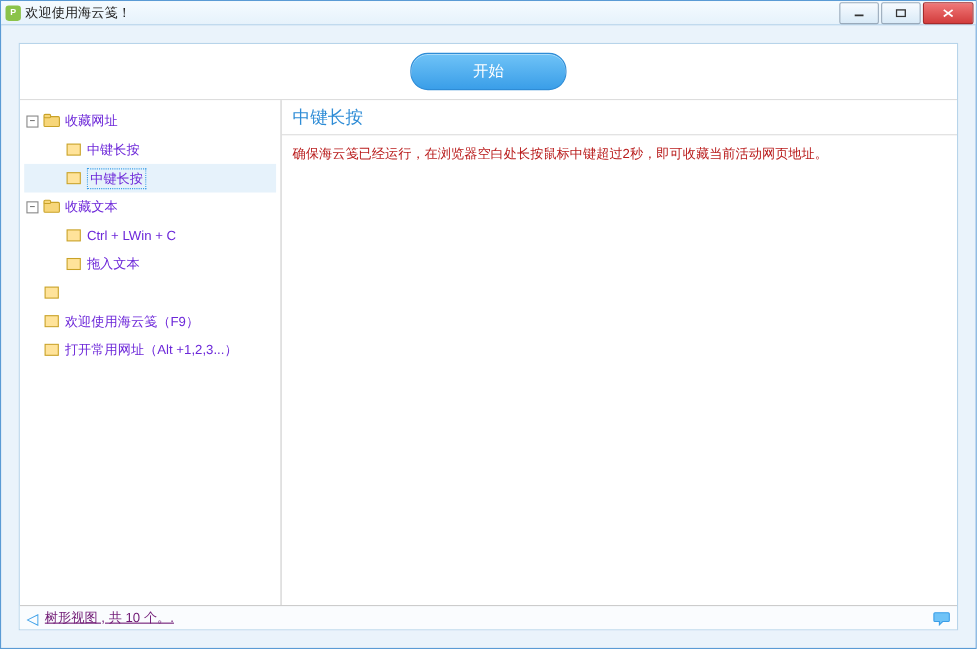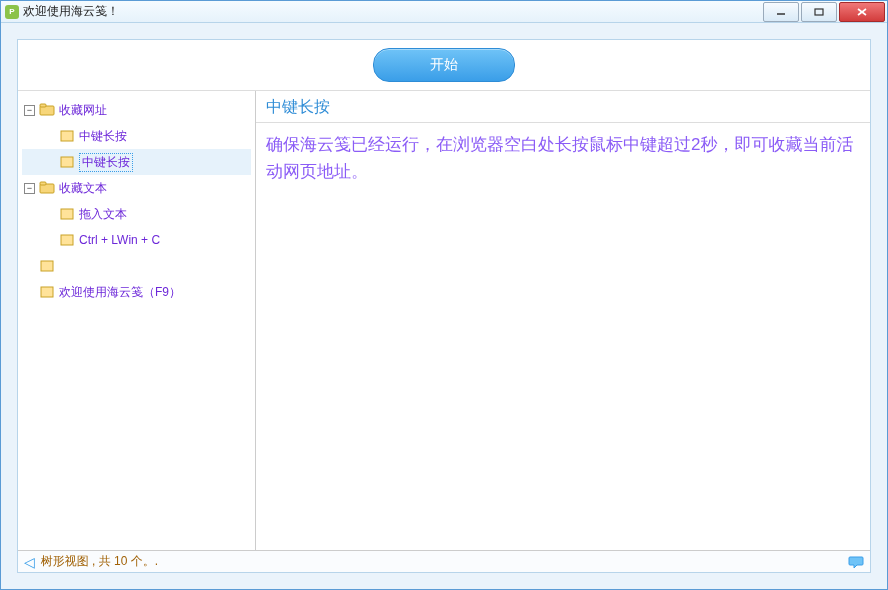"确保海云笺已经运行，在浏览器空白处长按鼠标中键超过2秒，即可收藏当前活动网页地址" .content-body { color: #8b5cf6 -> #b91c1c; font-size: 17px -> 12px }
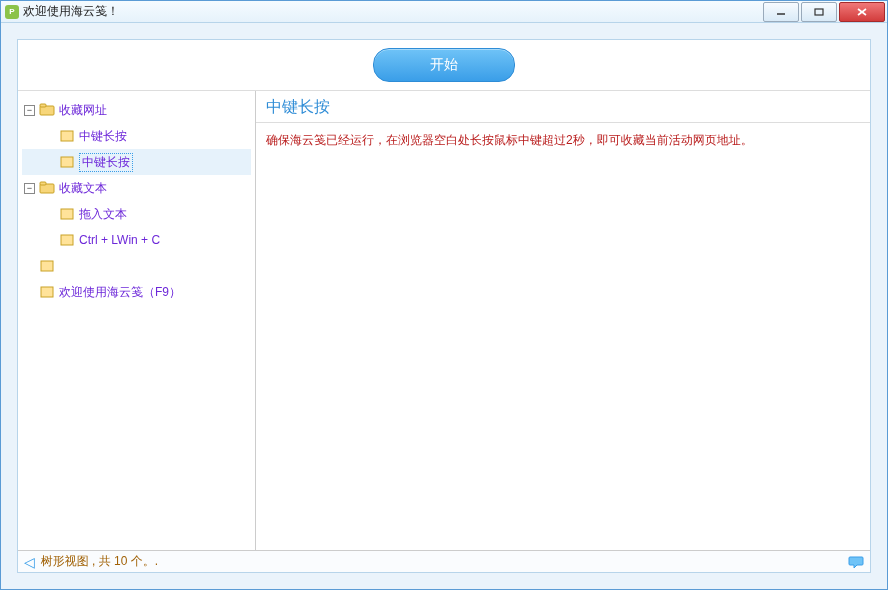"拖入文本" li { order: before "Ctrl + LWin + C" -> after "Ctrl + LWin + C" }
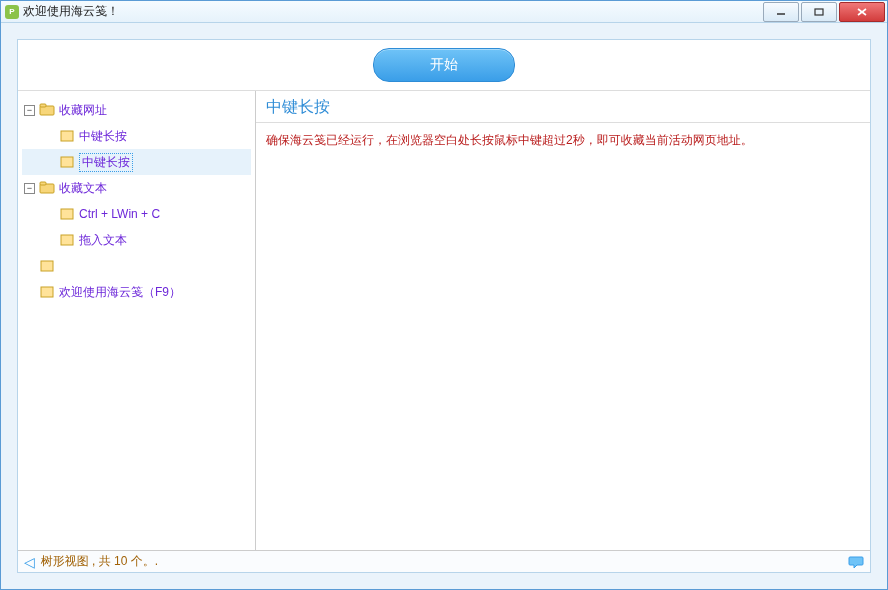"打开常用网址（Alt +1,2,3...）" li { html: none -> <li> <div> <span></span> <span> <svg> <rect></rect> </svg> </span> <span>打开常用网址（Alt +1,2,3...）</span> </div> </li> }
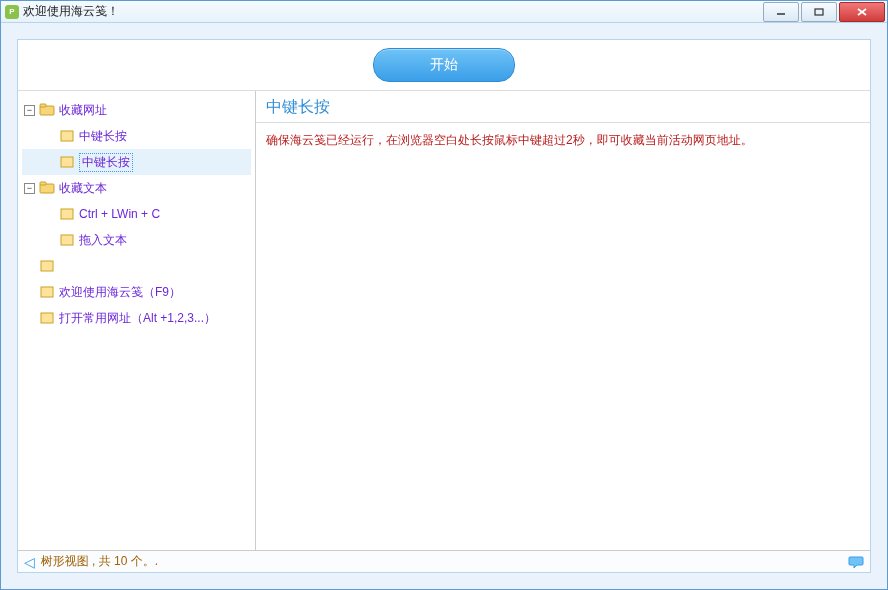"树形视图 , 共 10 个。." .status-text { color: #a16207 -> #701a75; text-decoration: none -> underline }
